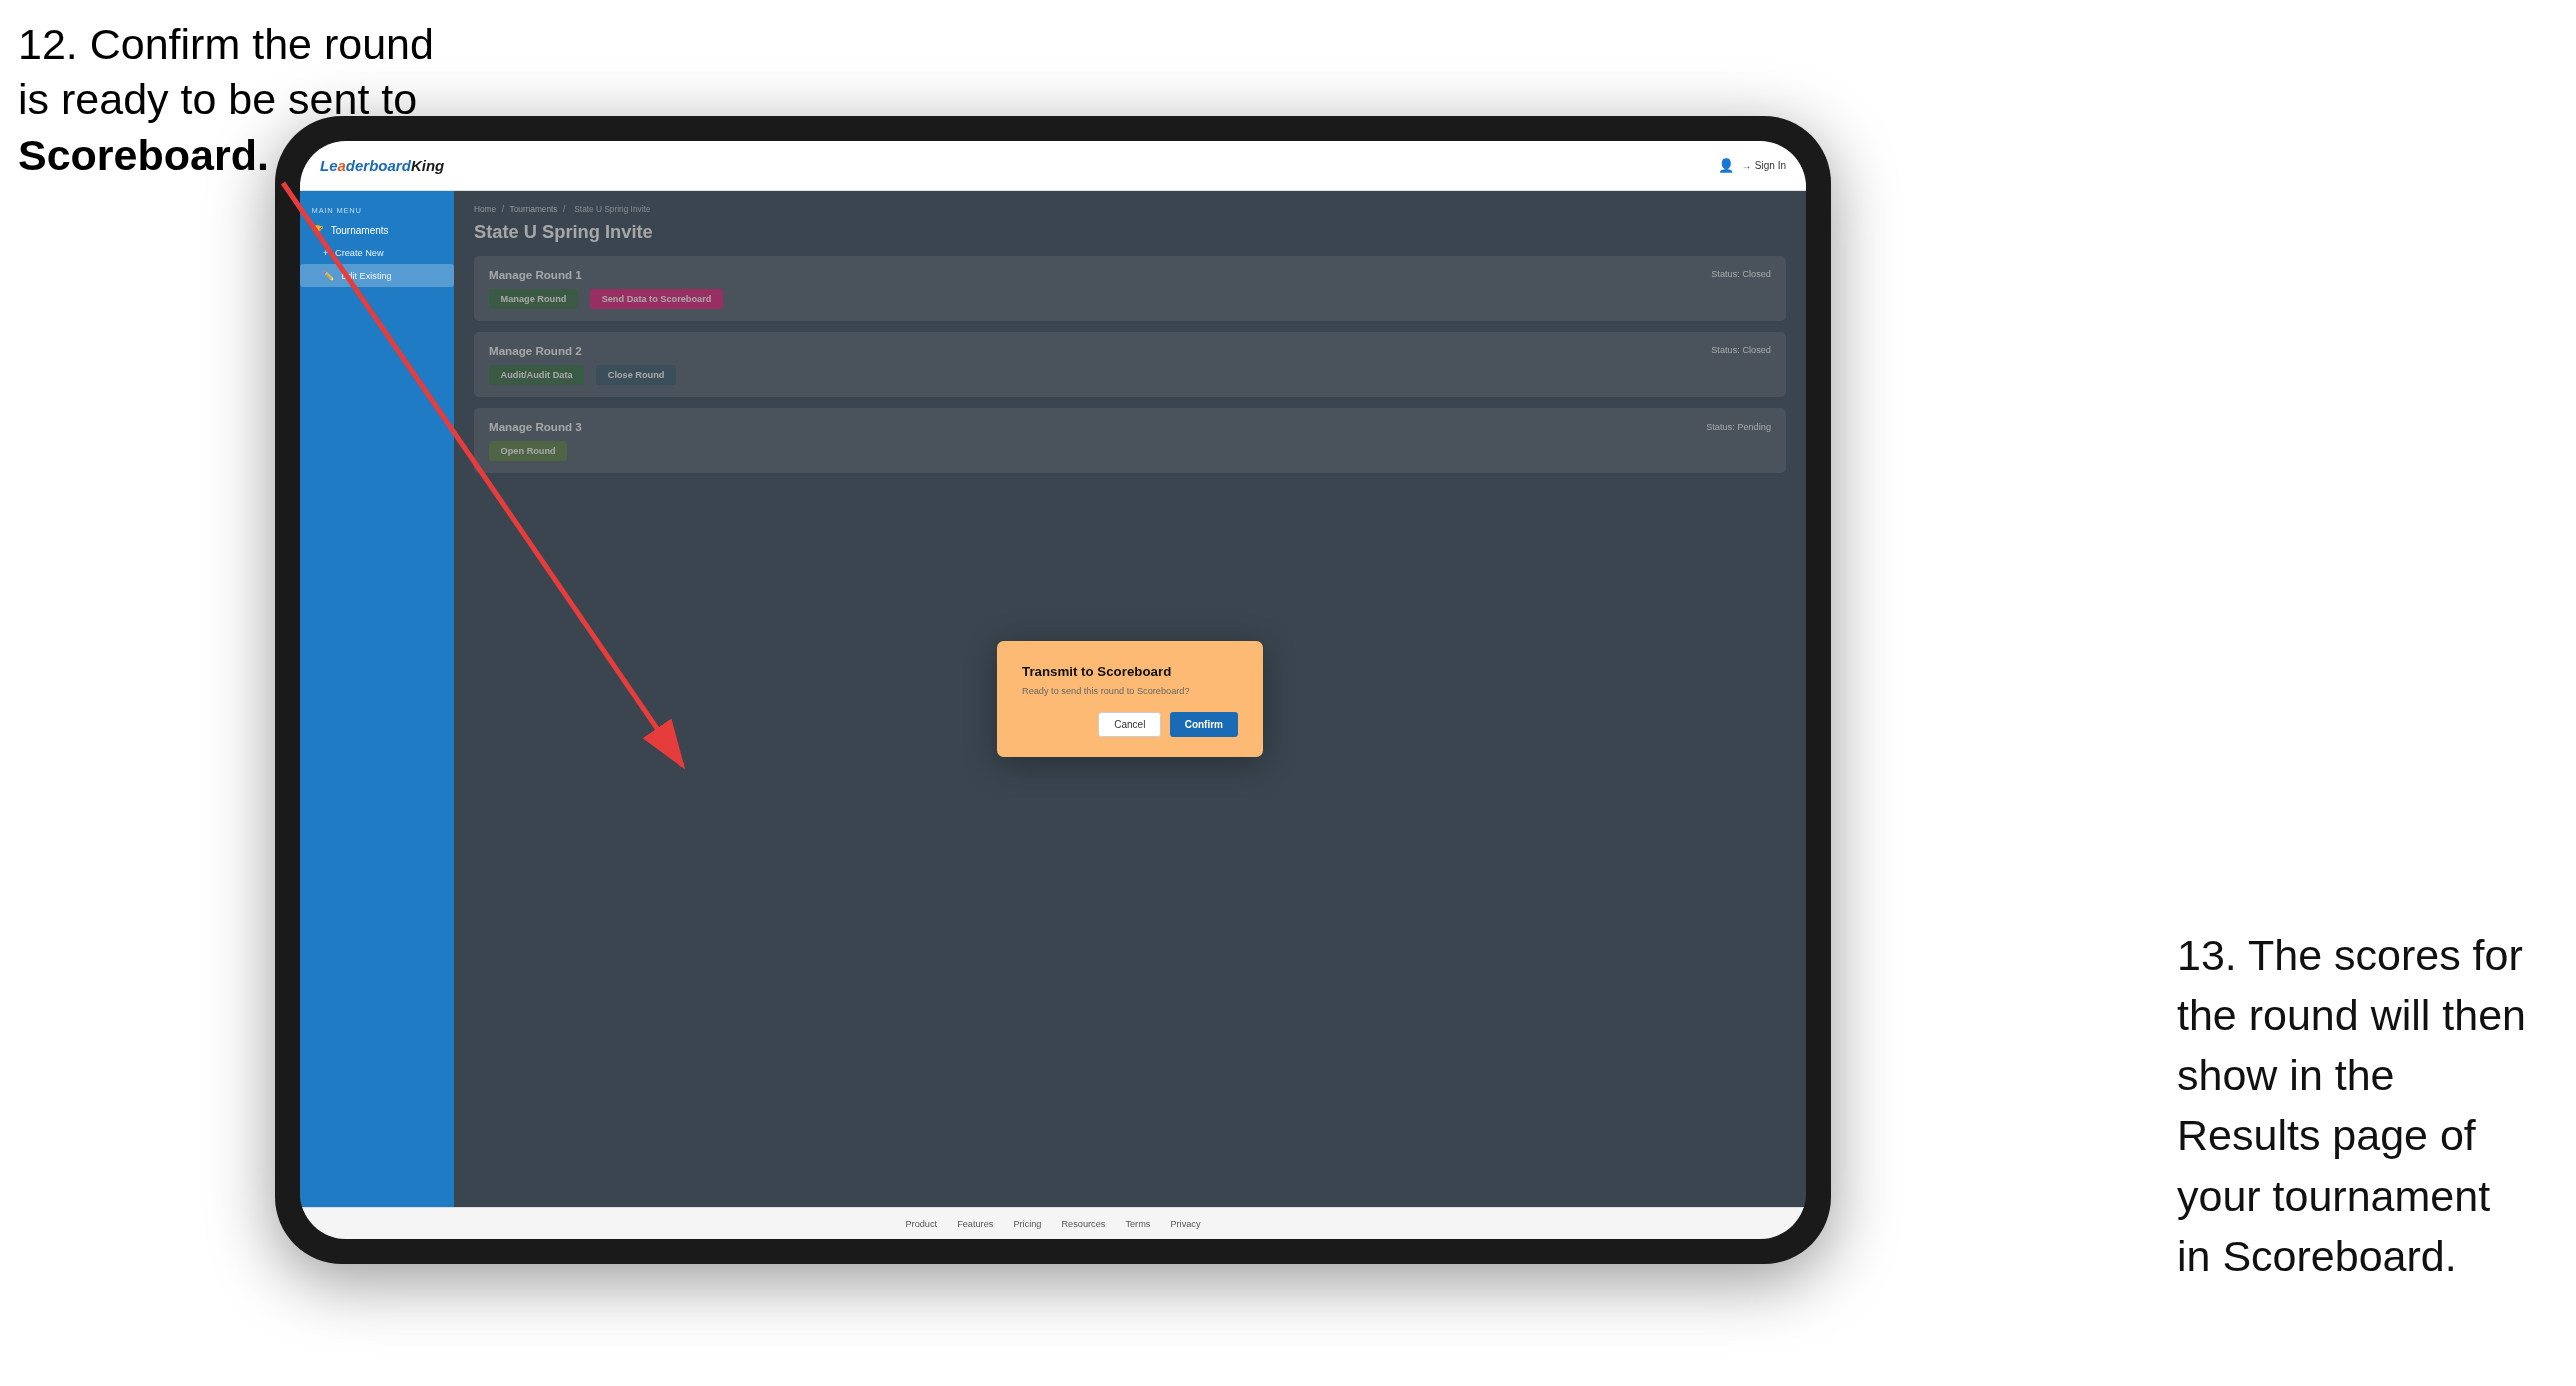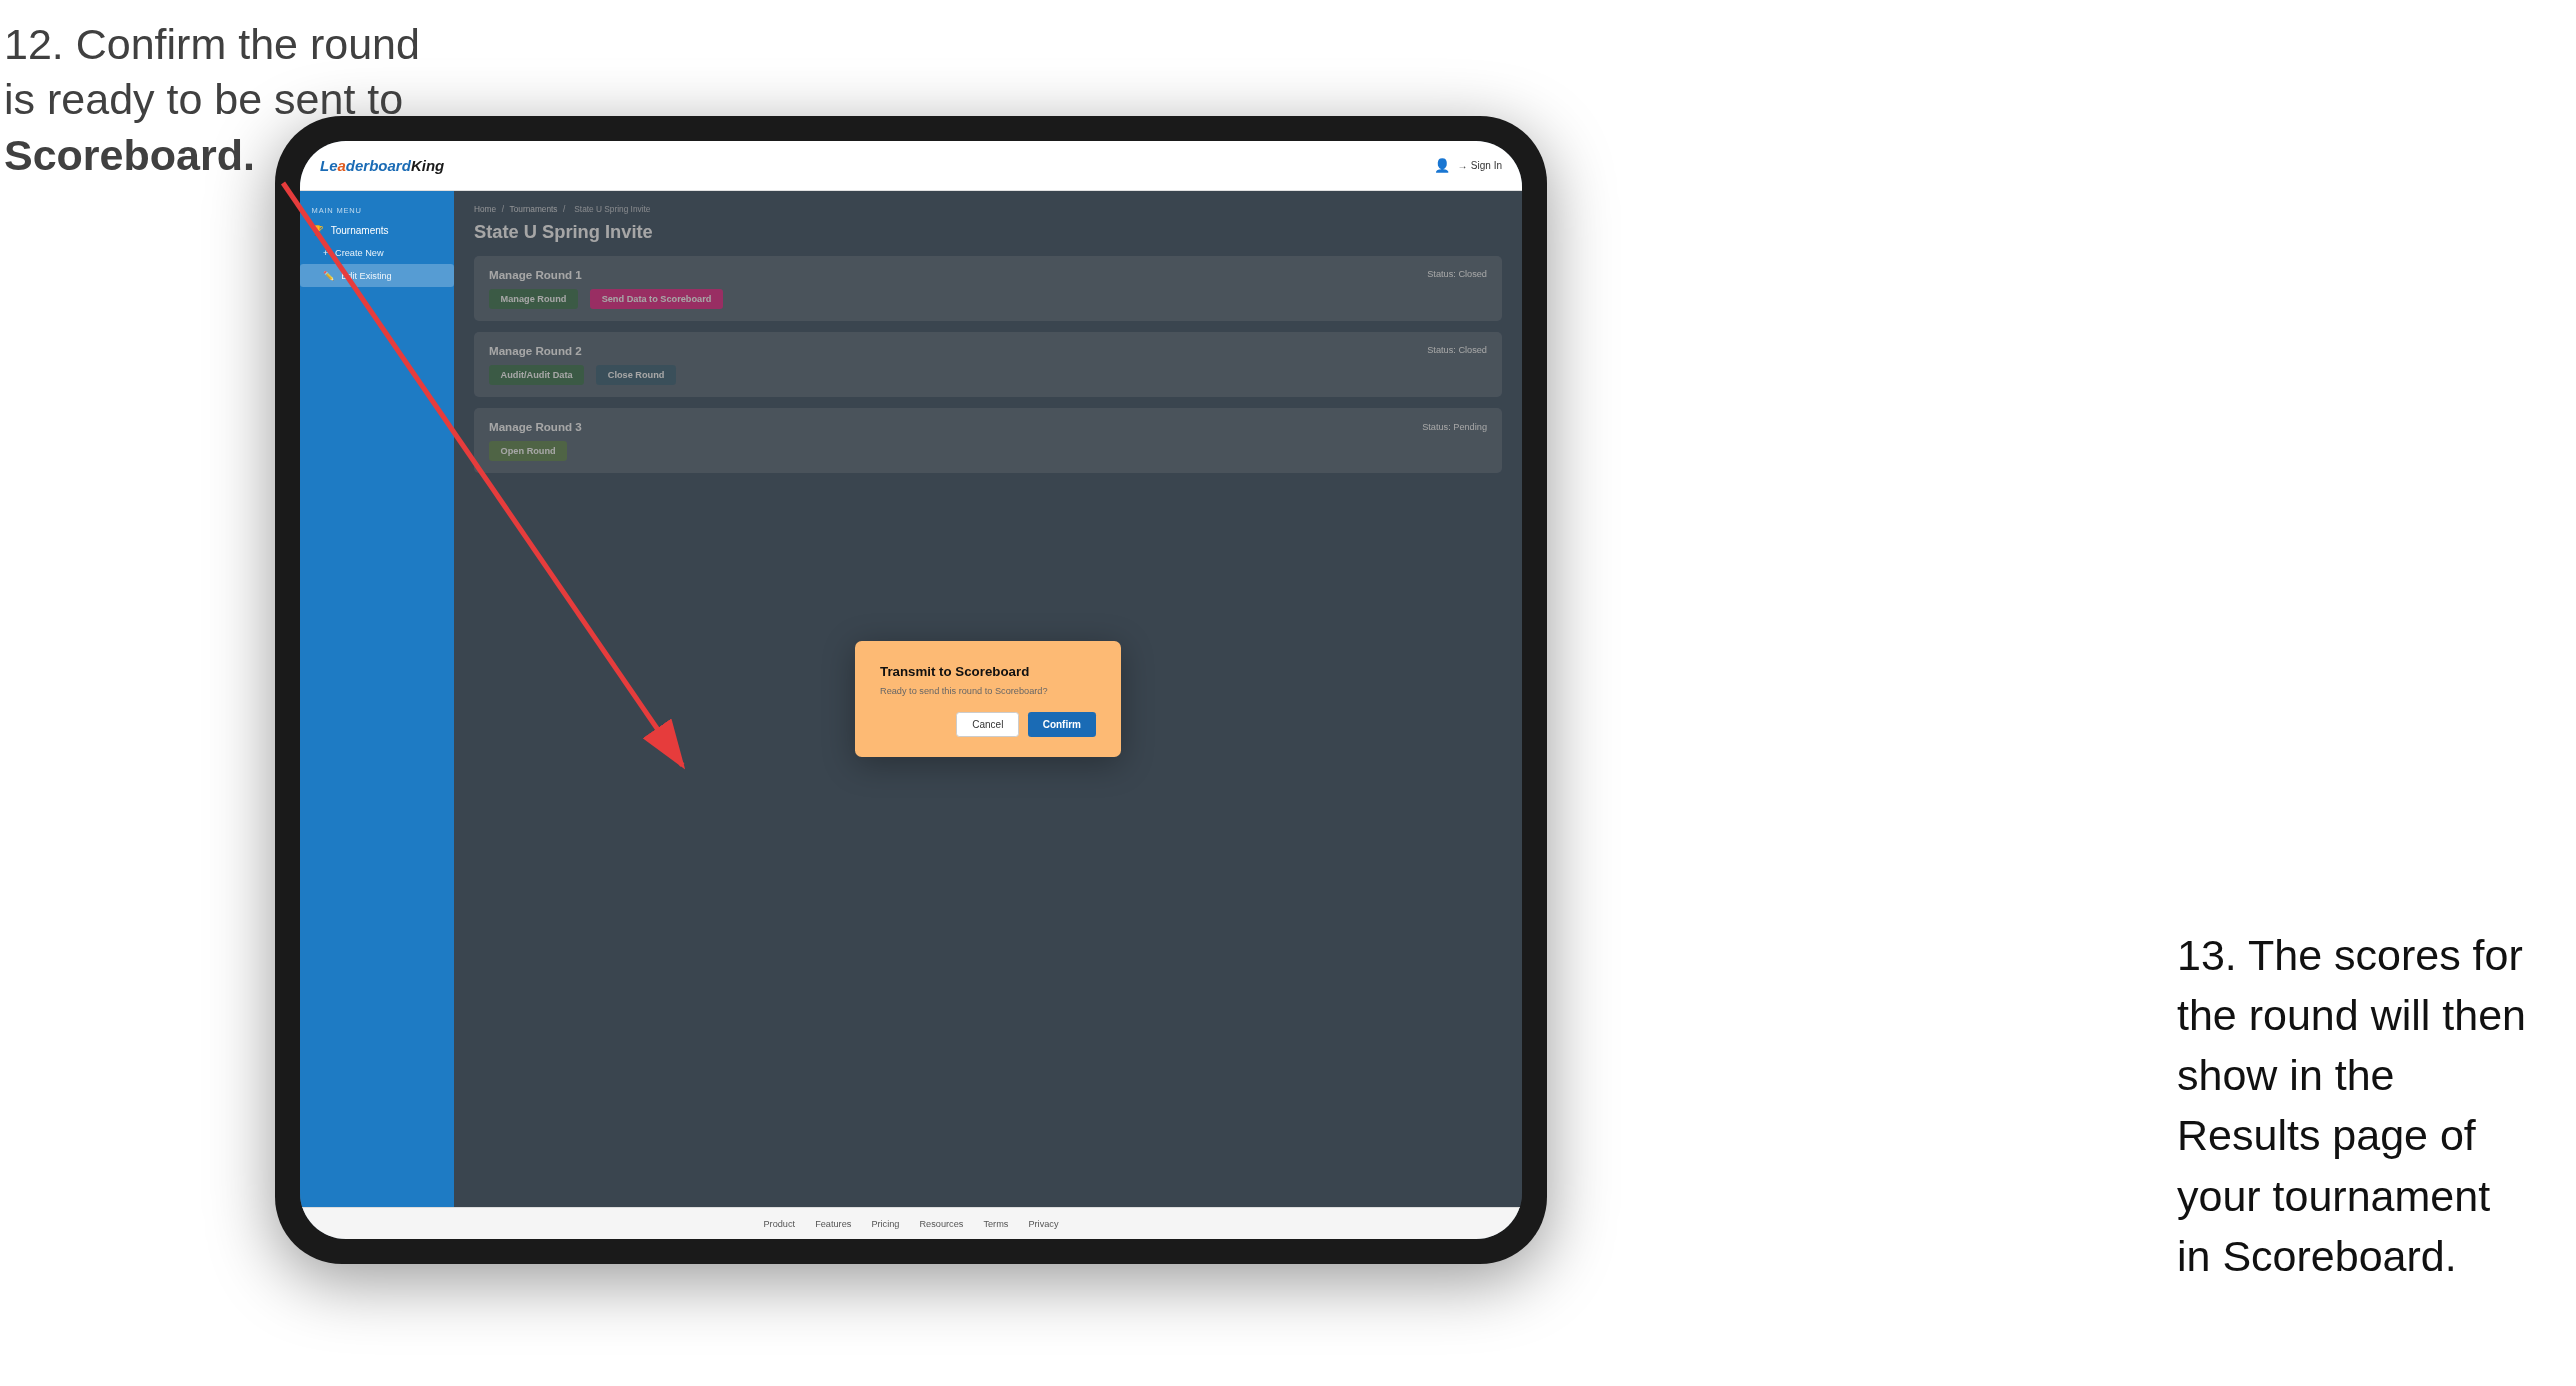"12. Confirm the round" .annotation-top { color: #404040 -> #000000; left: 4px -> 18px }
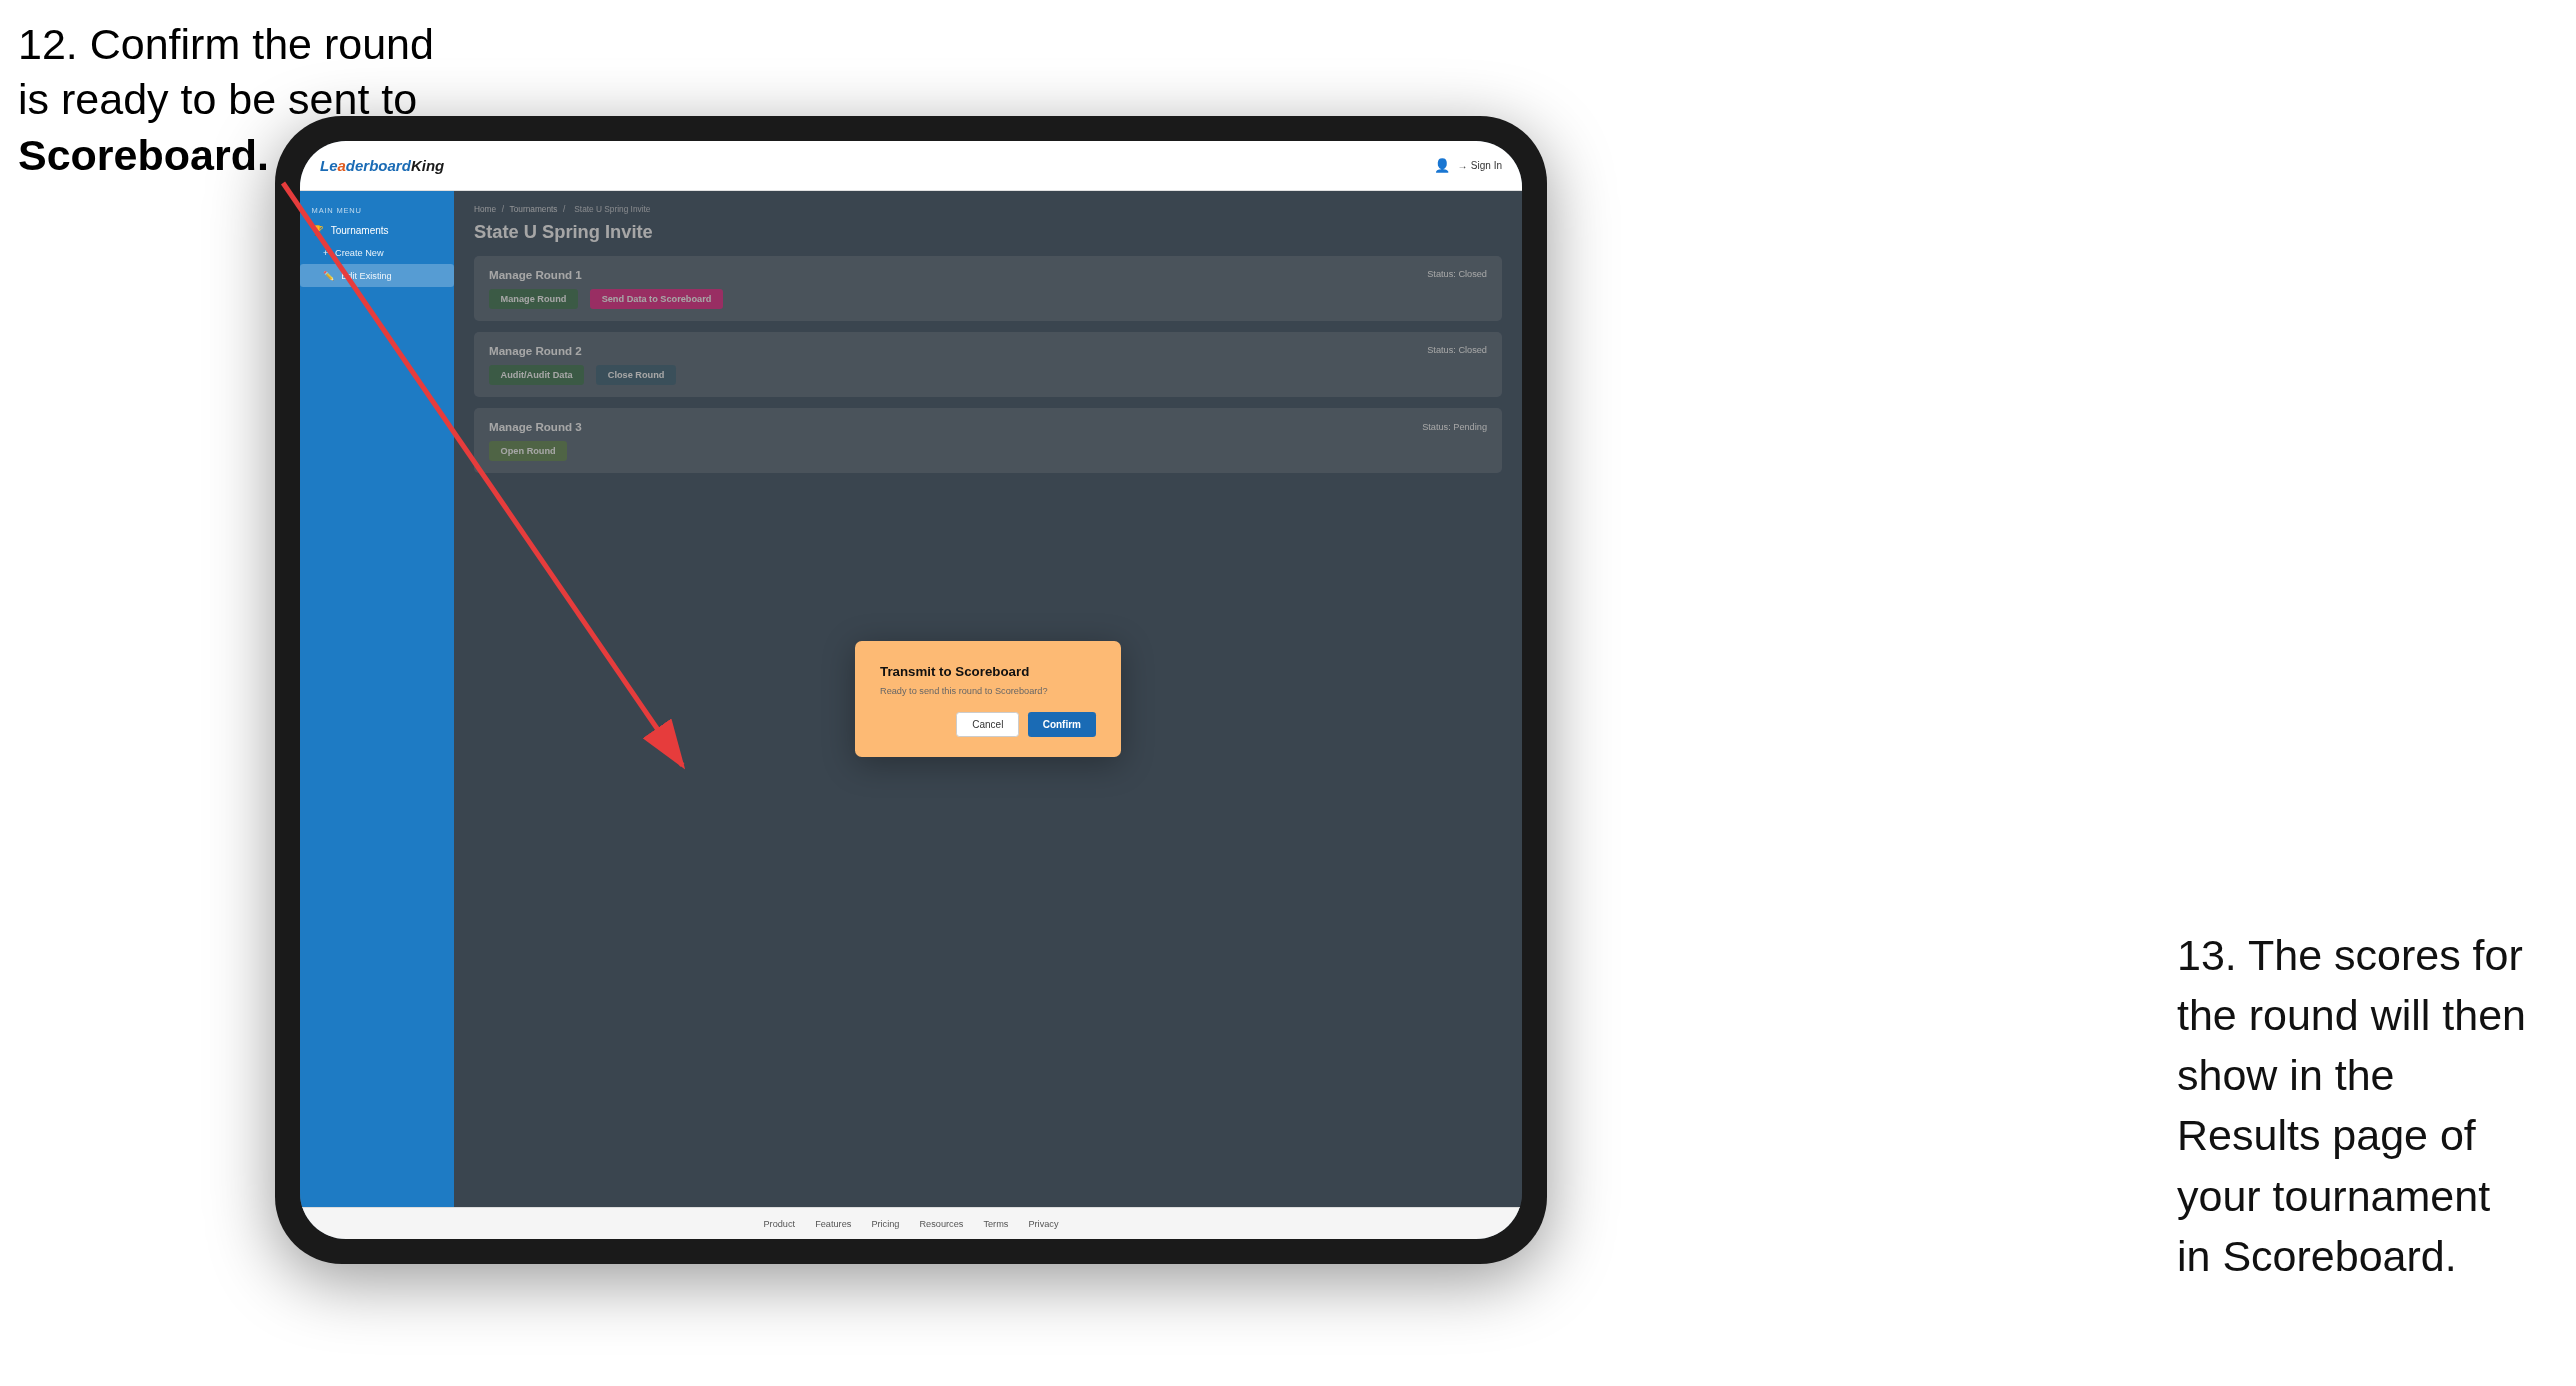"LeaderboardKing" .tablet-shell { width: 1272px -> 1556px }
